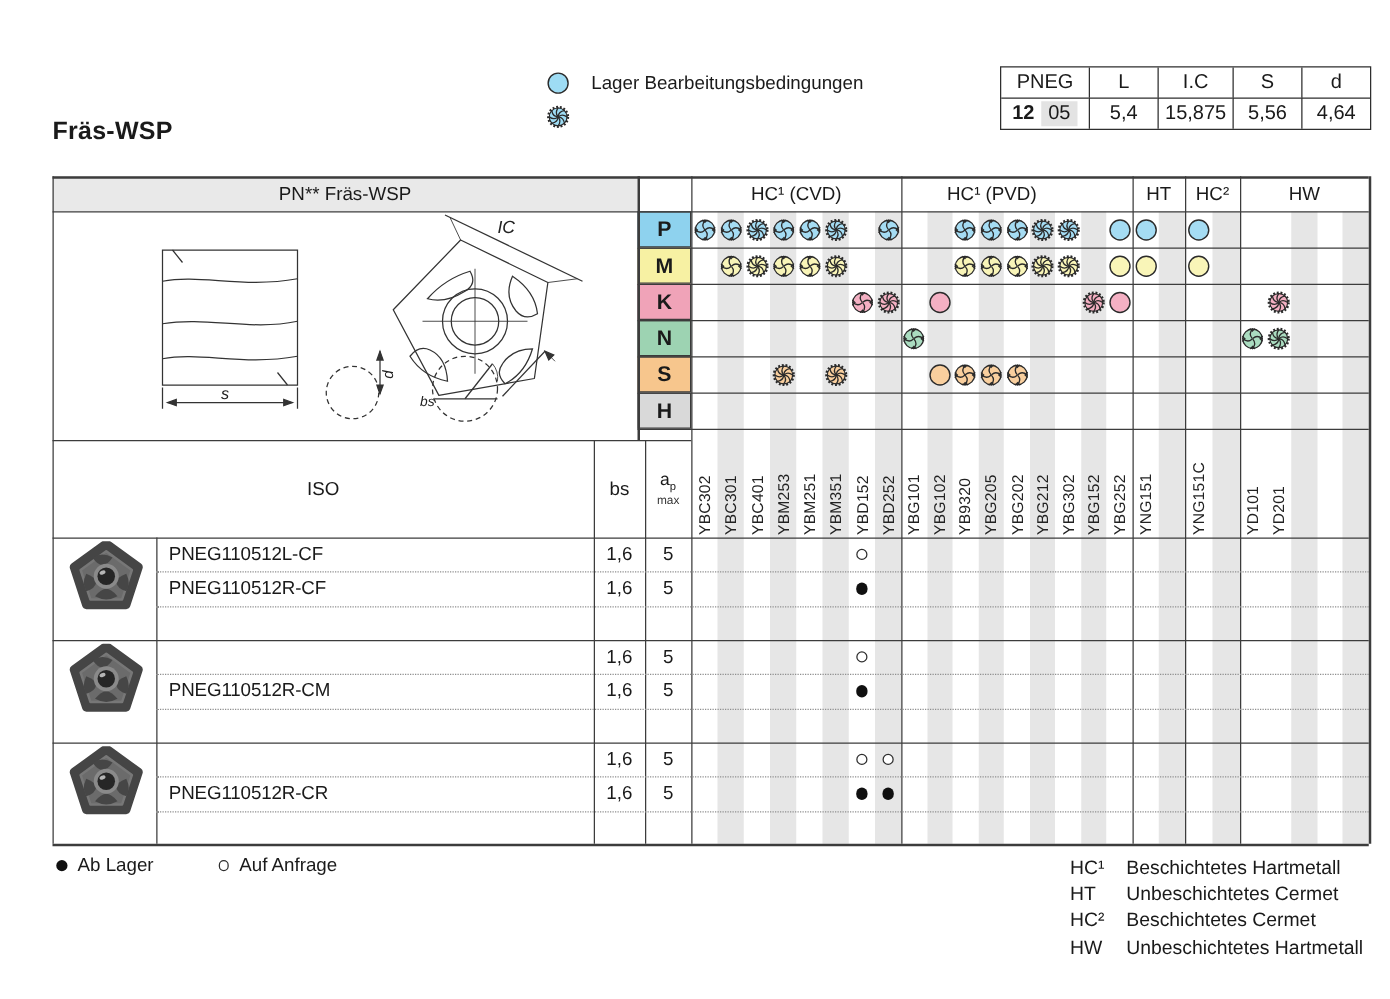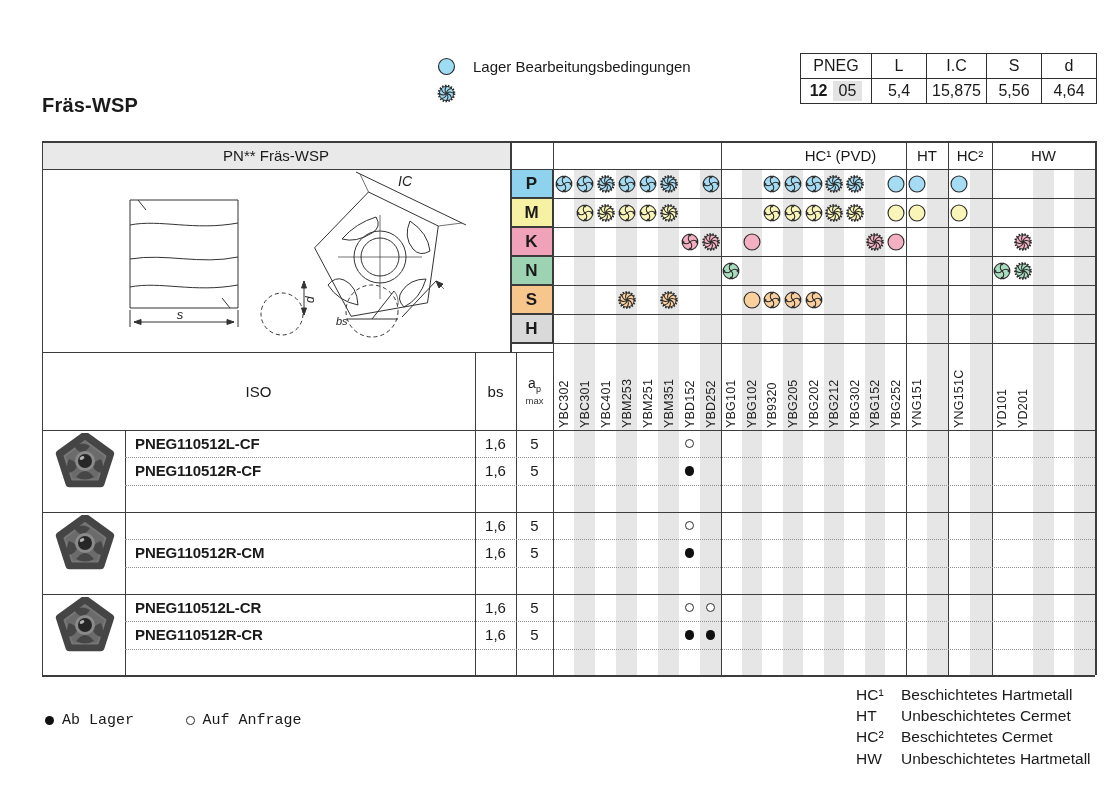"HC¹ (CVD)" div.sec-head { html: none -> <div>HC¹ (CVD)</div> }
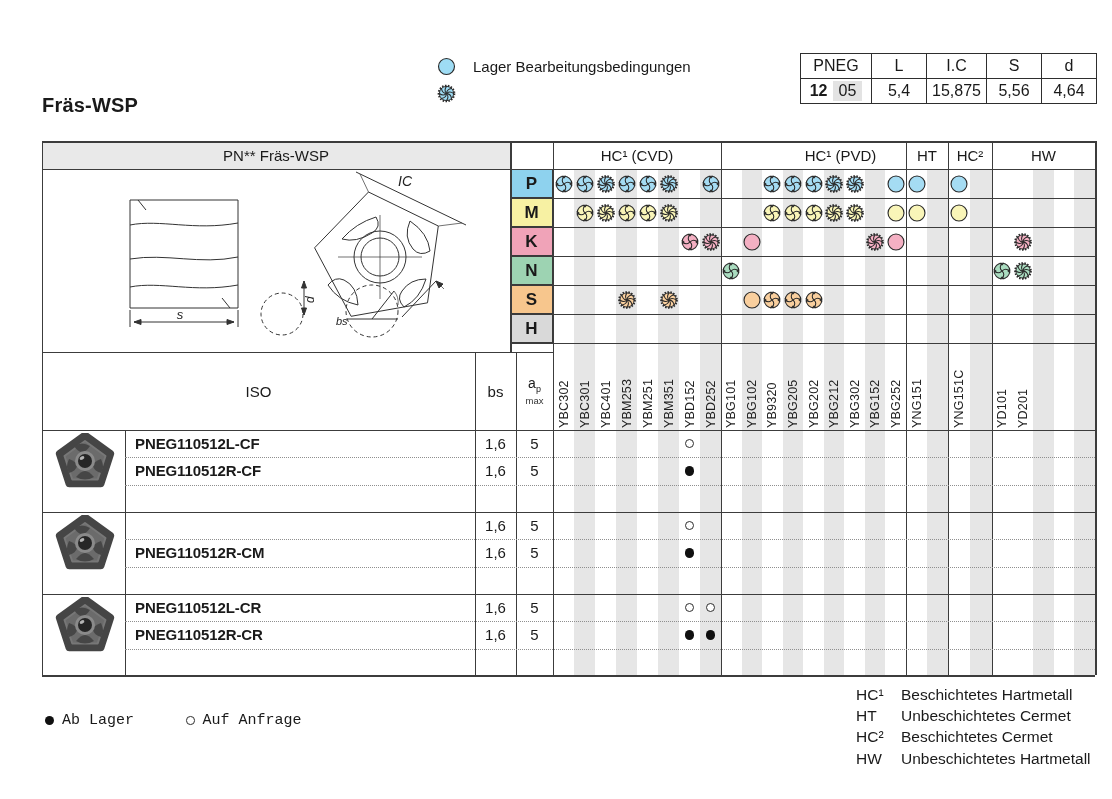"HC¹ (PVD)" div.sec-head { left: 748px -> 701px }
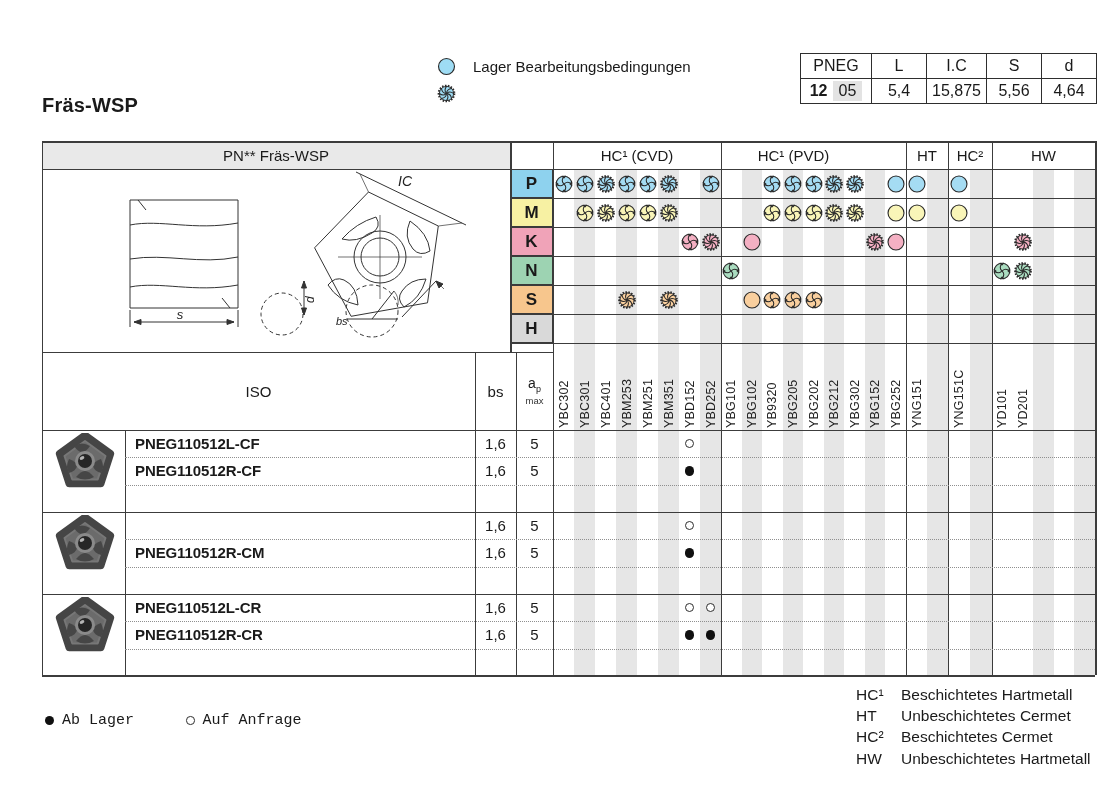"PNEG110512L-CF" .pname { font-weight: bold -> normal }
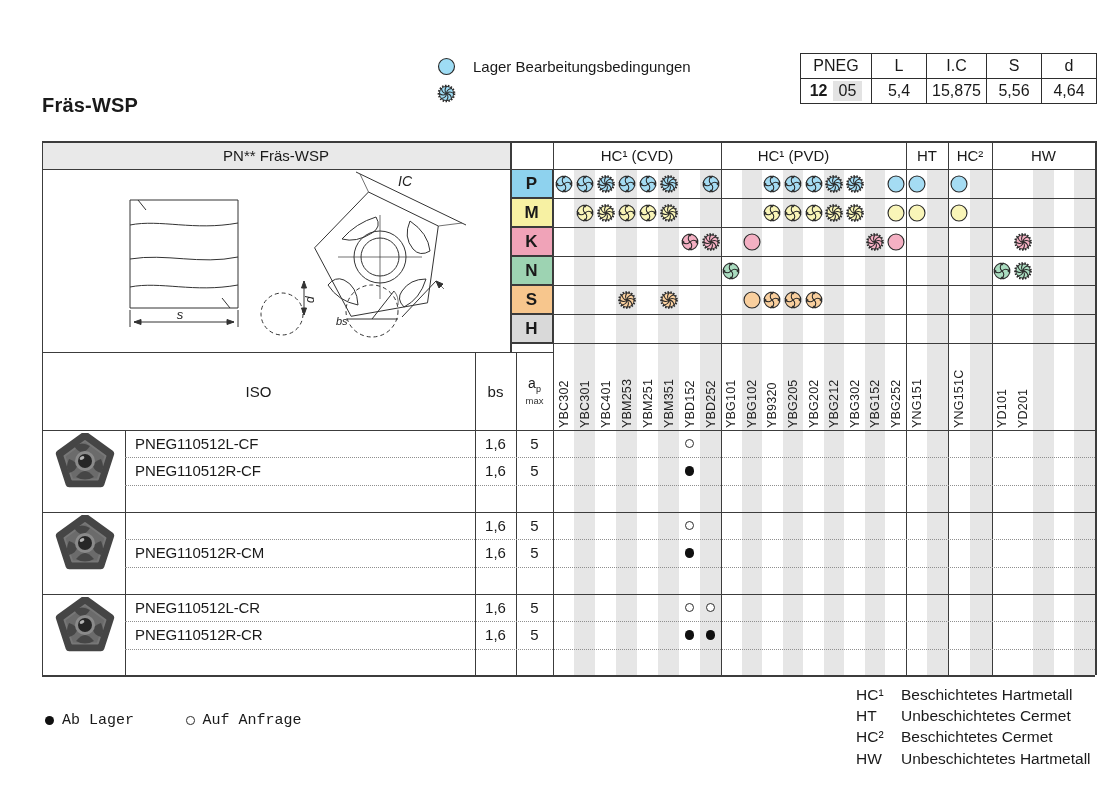"PNEG110512L-CR" div.pname { html: <div>PNEG110512L-CR</div> -> none }
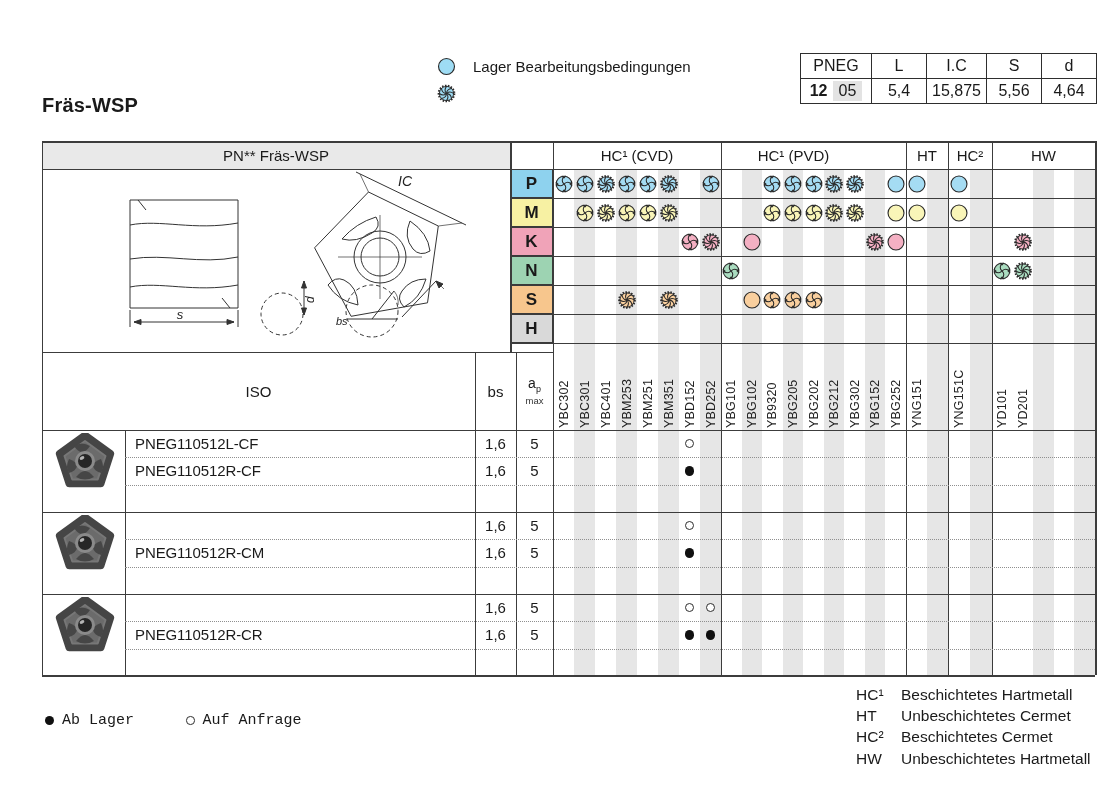"Ab Lager" #stock-legend { font-family: Liberation Mono, monospace -> none; top: 712px -> 684px }
